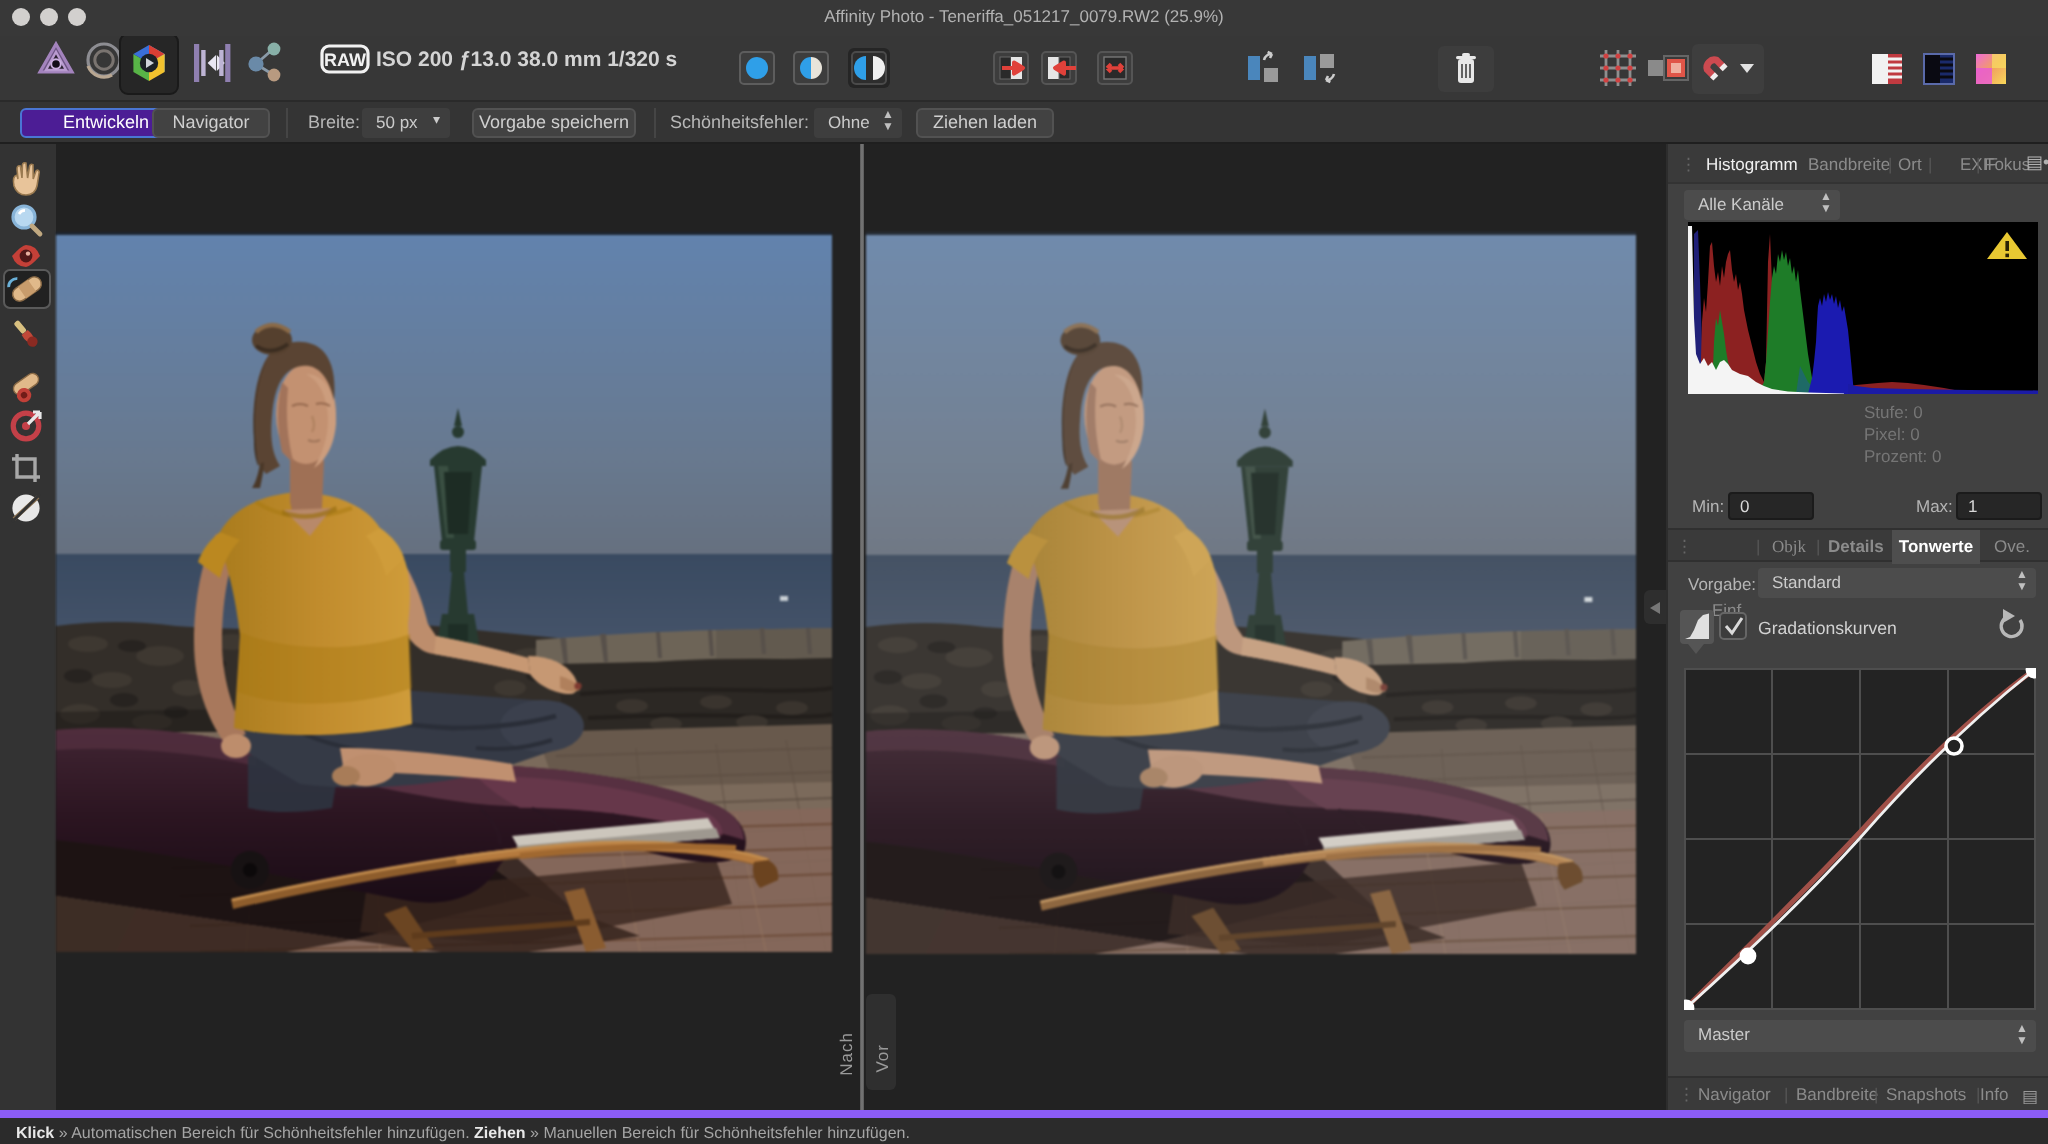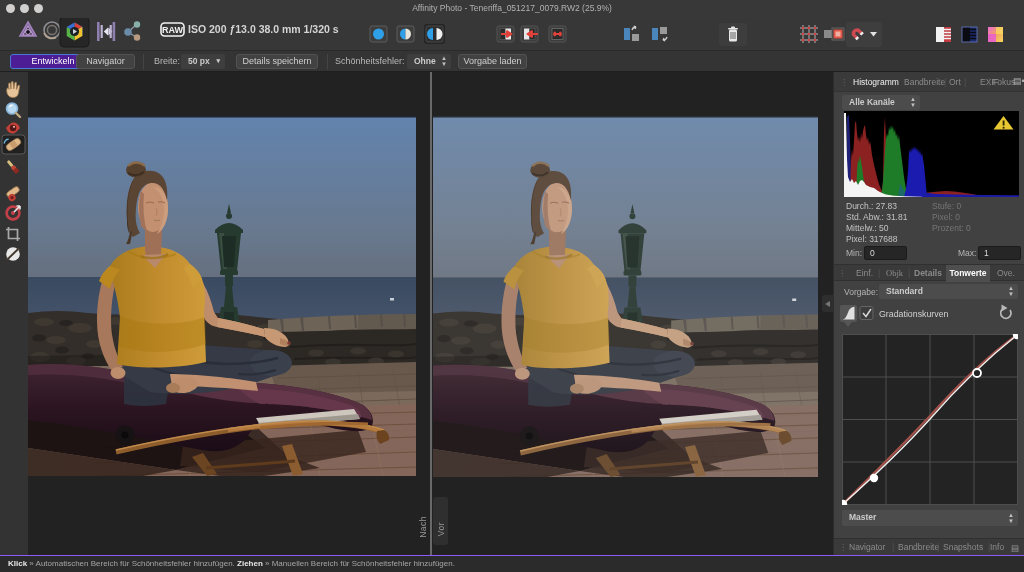"50 px" .dd { font-weight: bold -> none }
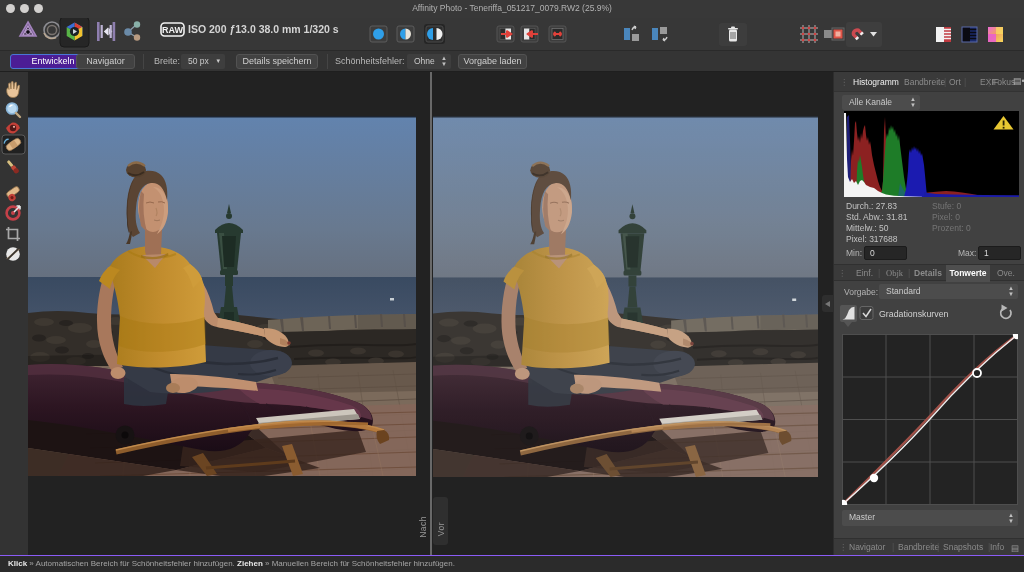"Details speichern" div.pbtn { text: Details -> Vorgabe }
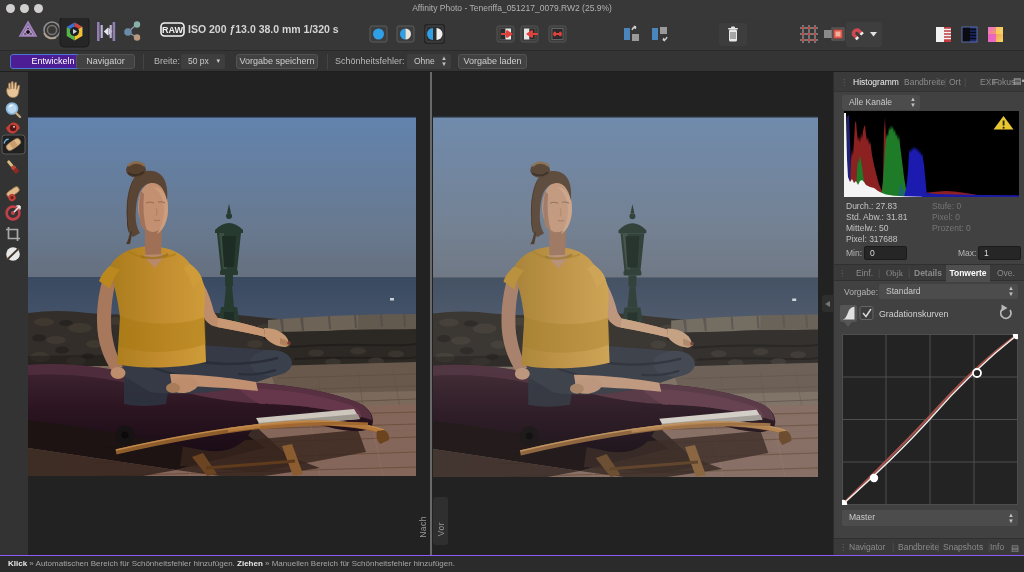"Vorgabe laden" div.pbtn { text: Vorgabe -> Ziehen }
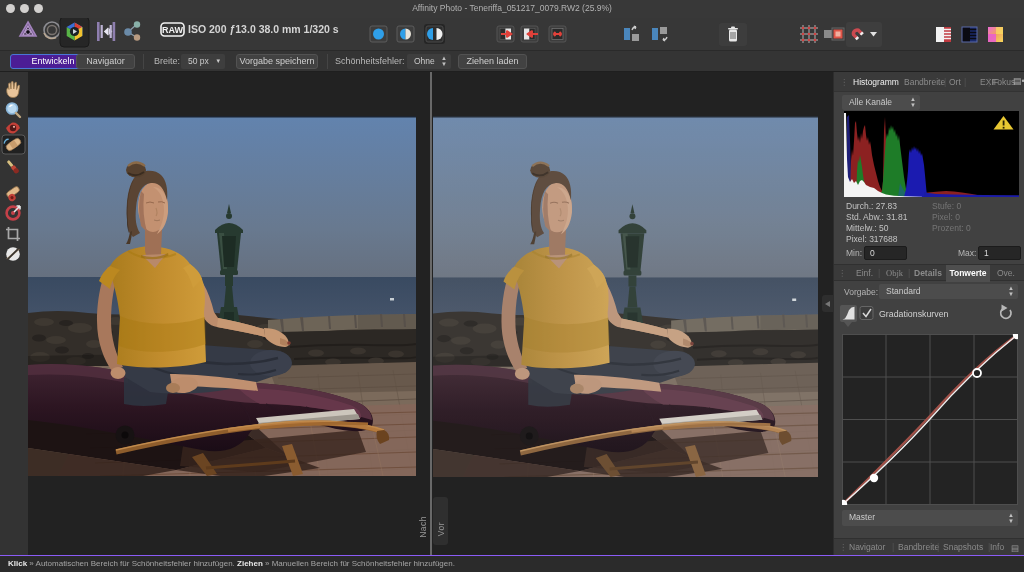"Durch.: 27.83" div { html: <div> Durch.: 27.83<br>Std. Abw.: 31.81<br>Mittelw.: 50<br>Pixel: 317688 </div> -> none }
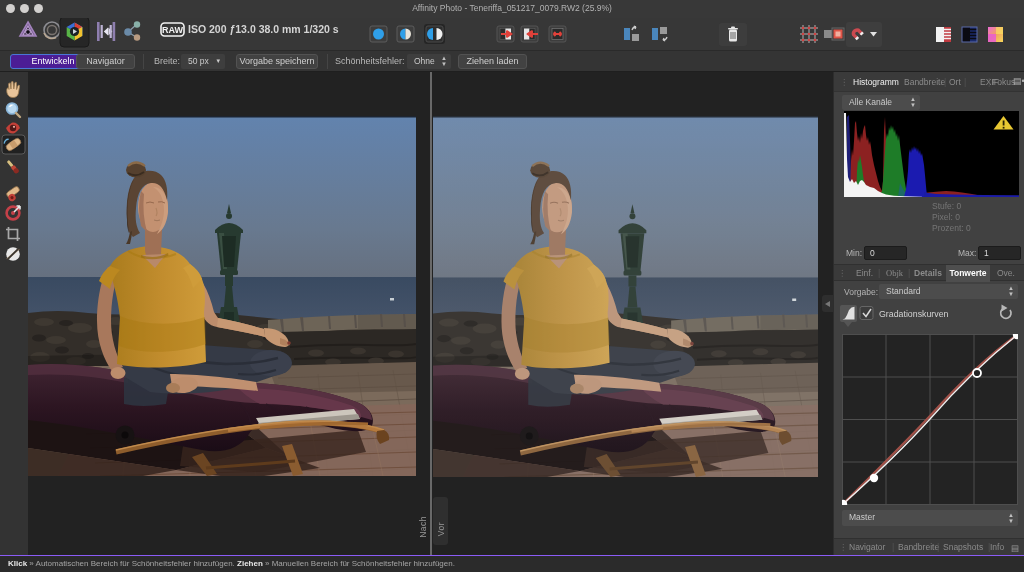"Einf." span { margin-top: none -> 32px }
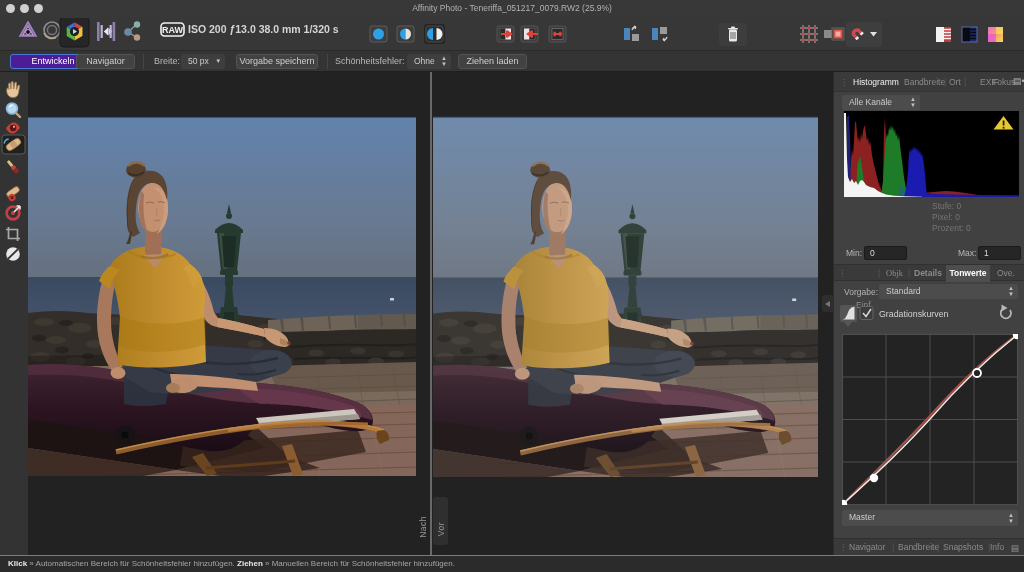"Klick » Automatischen Bereich für" #status { border-top: 1px solid #8b5cf6 -> 4px solid #8b5cf6 }
